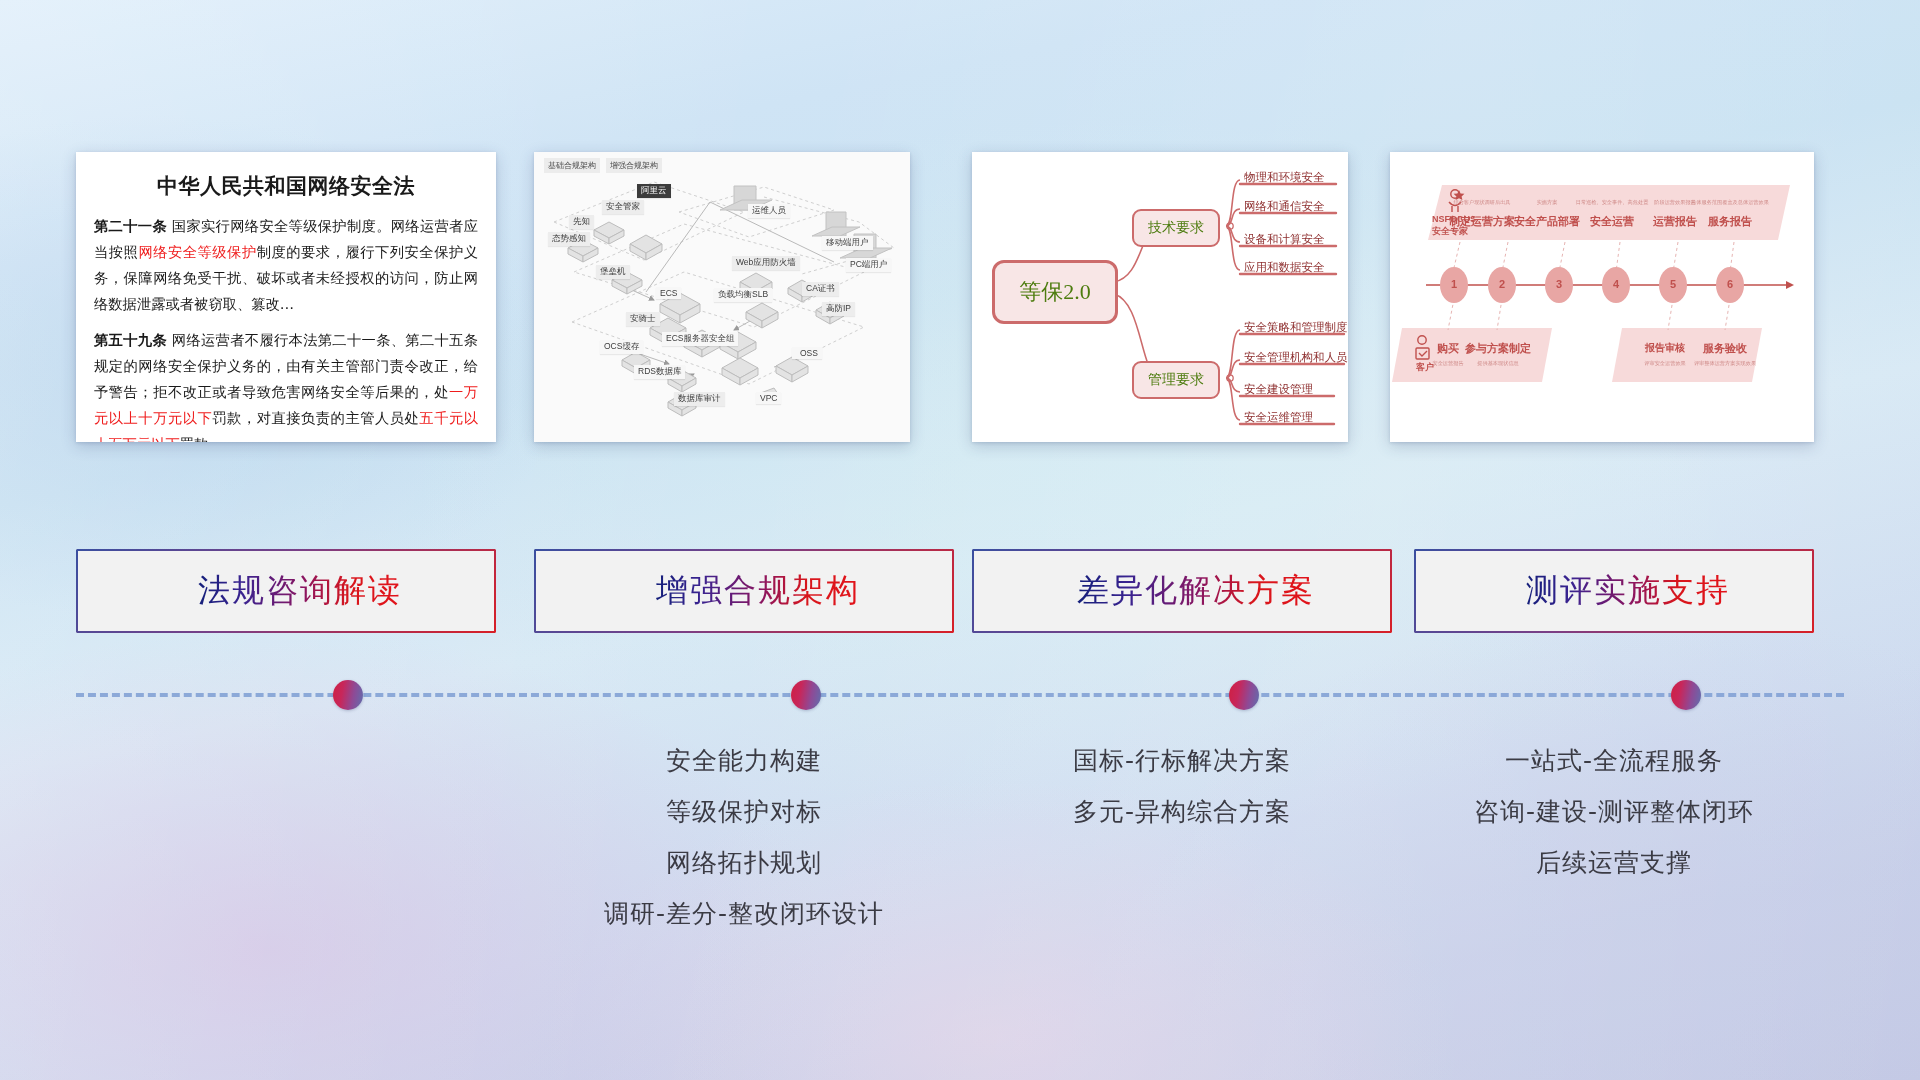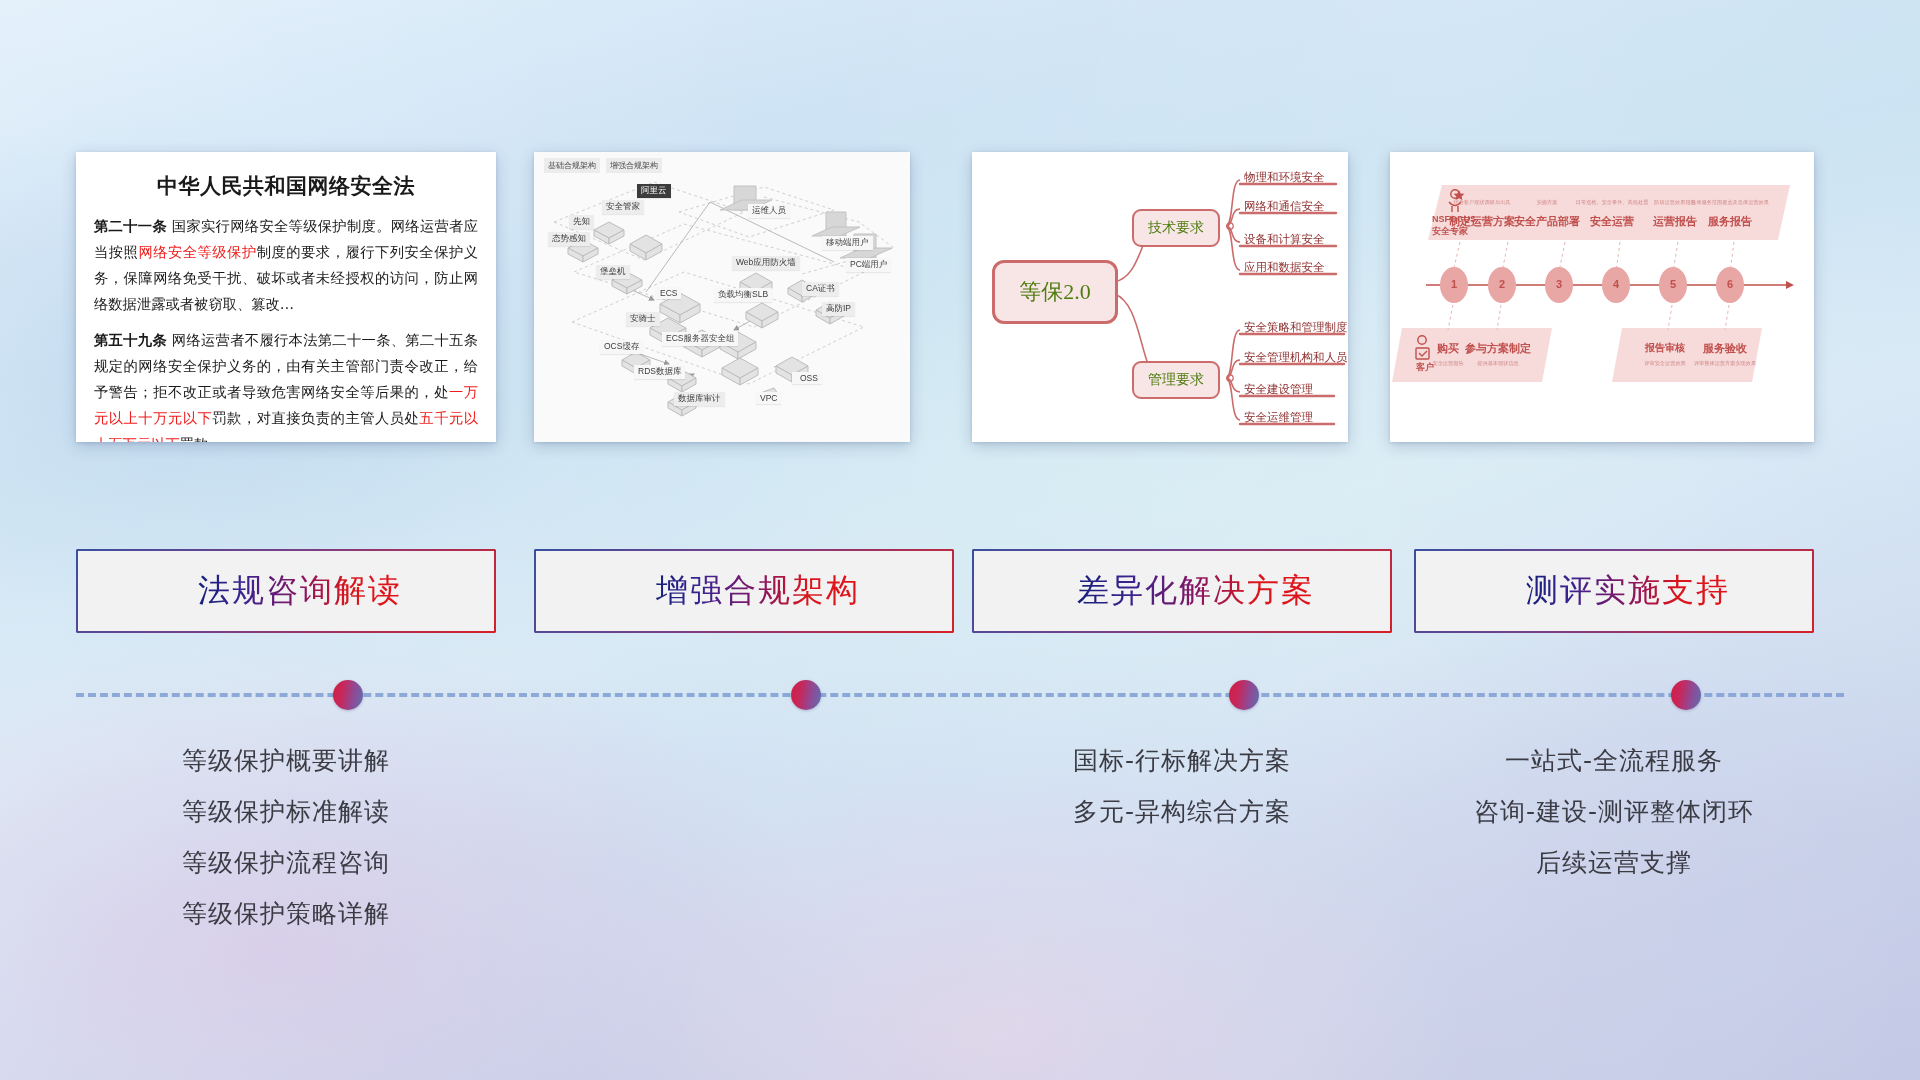"OSS" div.nodelbl { top: 220px -> 195px }
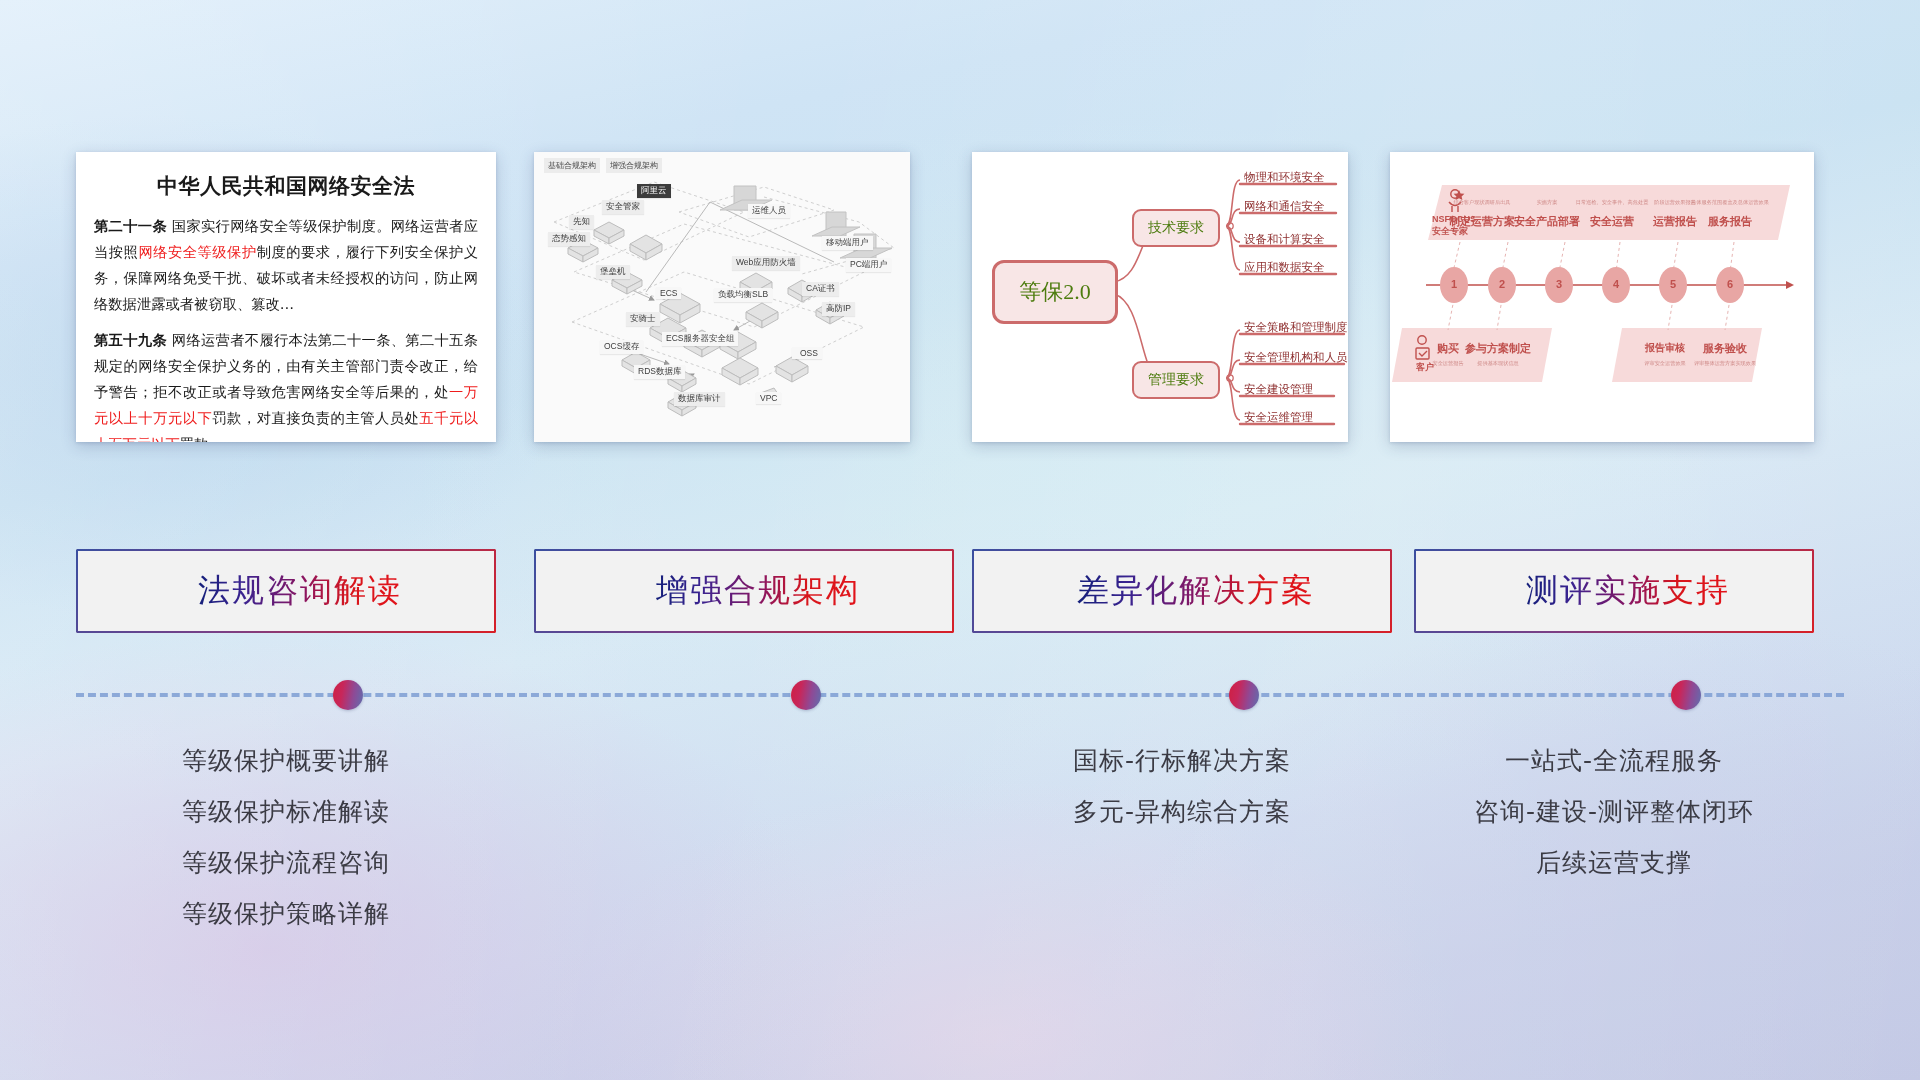"等级保护概要讲解" div.lst { html: <div> <div>等级保护概要讲解</div> <div>等级保护标准解读</div> <div>等级保护流程咨询</div> <div>等级保护策略详解</div> </div> -> none }
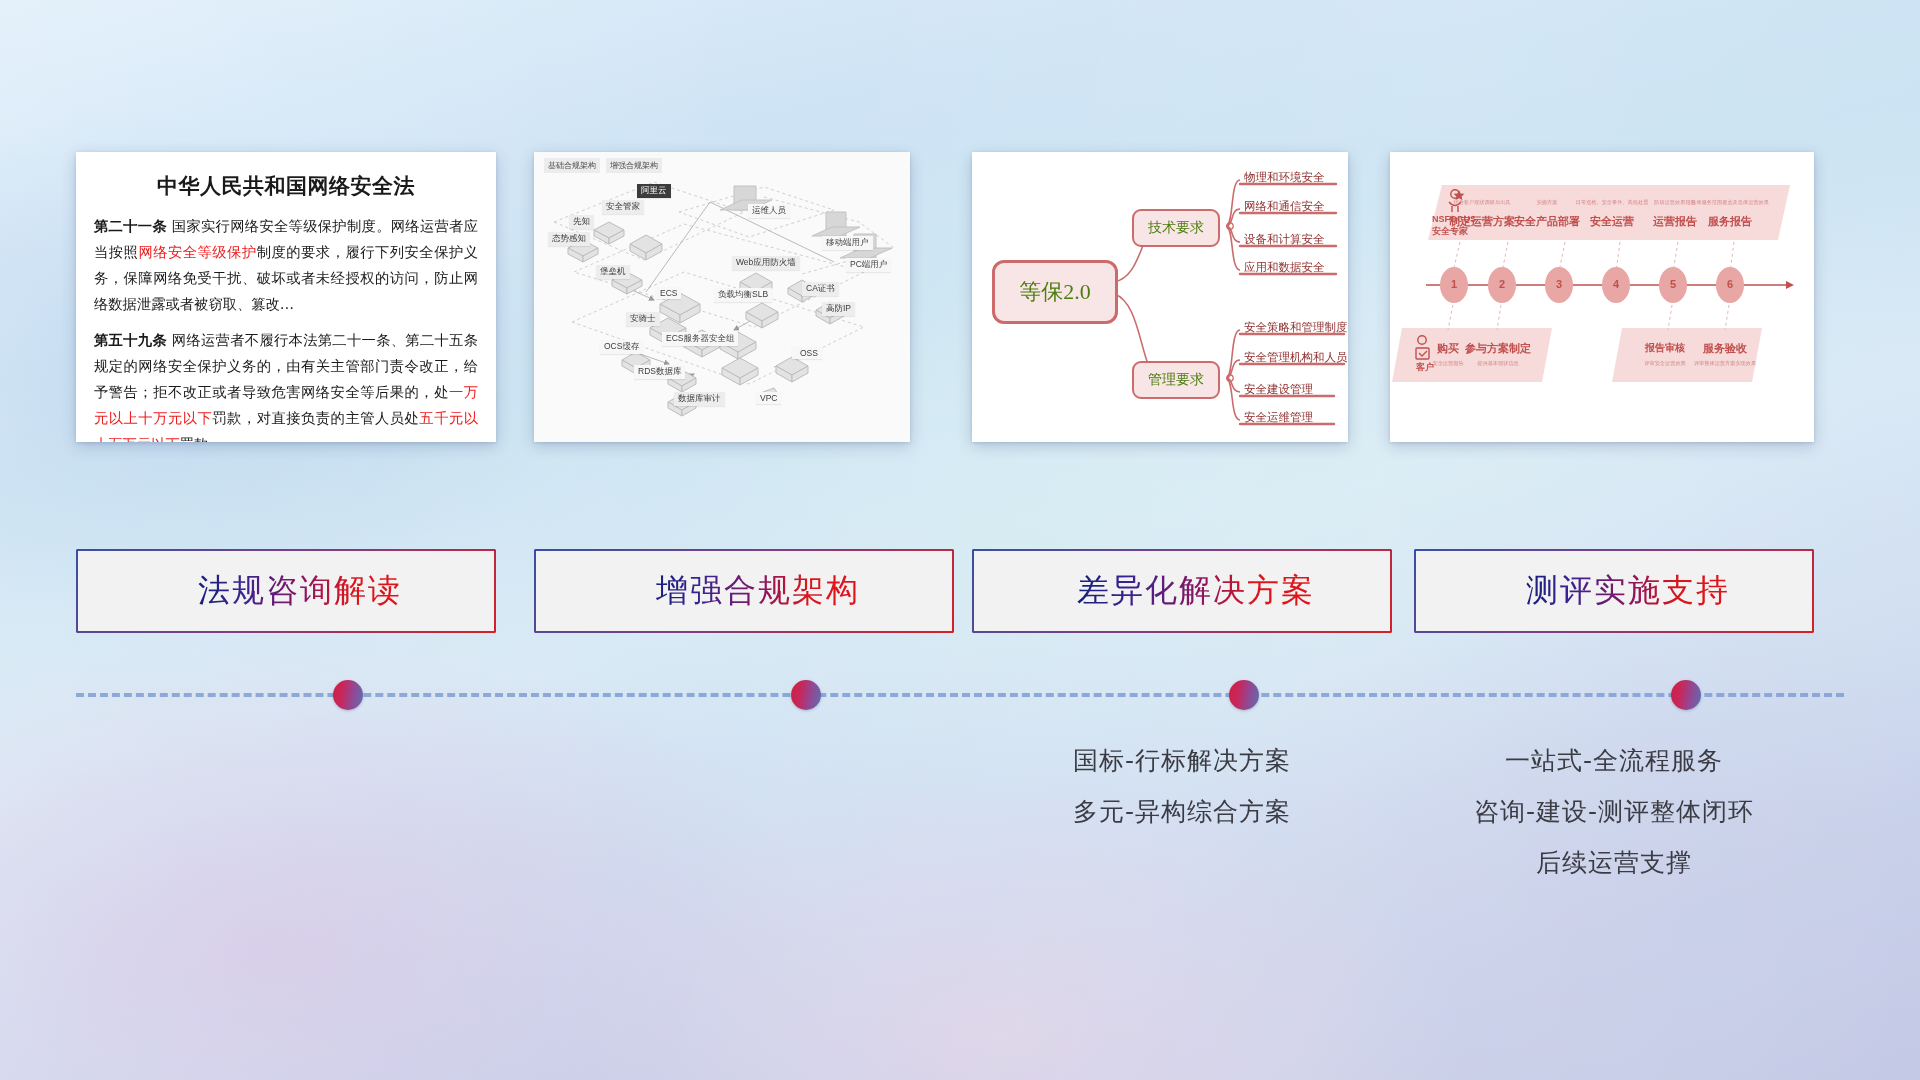"安全能力构建" div.lst { html: none -> <div> <div>安全能力构建</div> <div>等级保护对标</div> <div>网络拓扑规划</div> <div>调研-差分-整改闭环设计</div> </div> }
